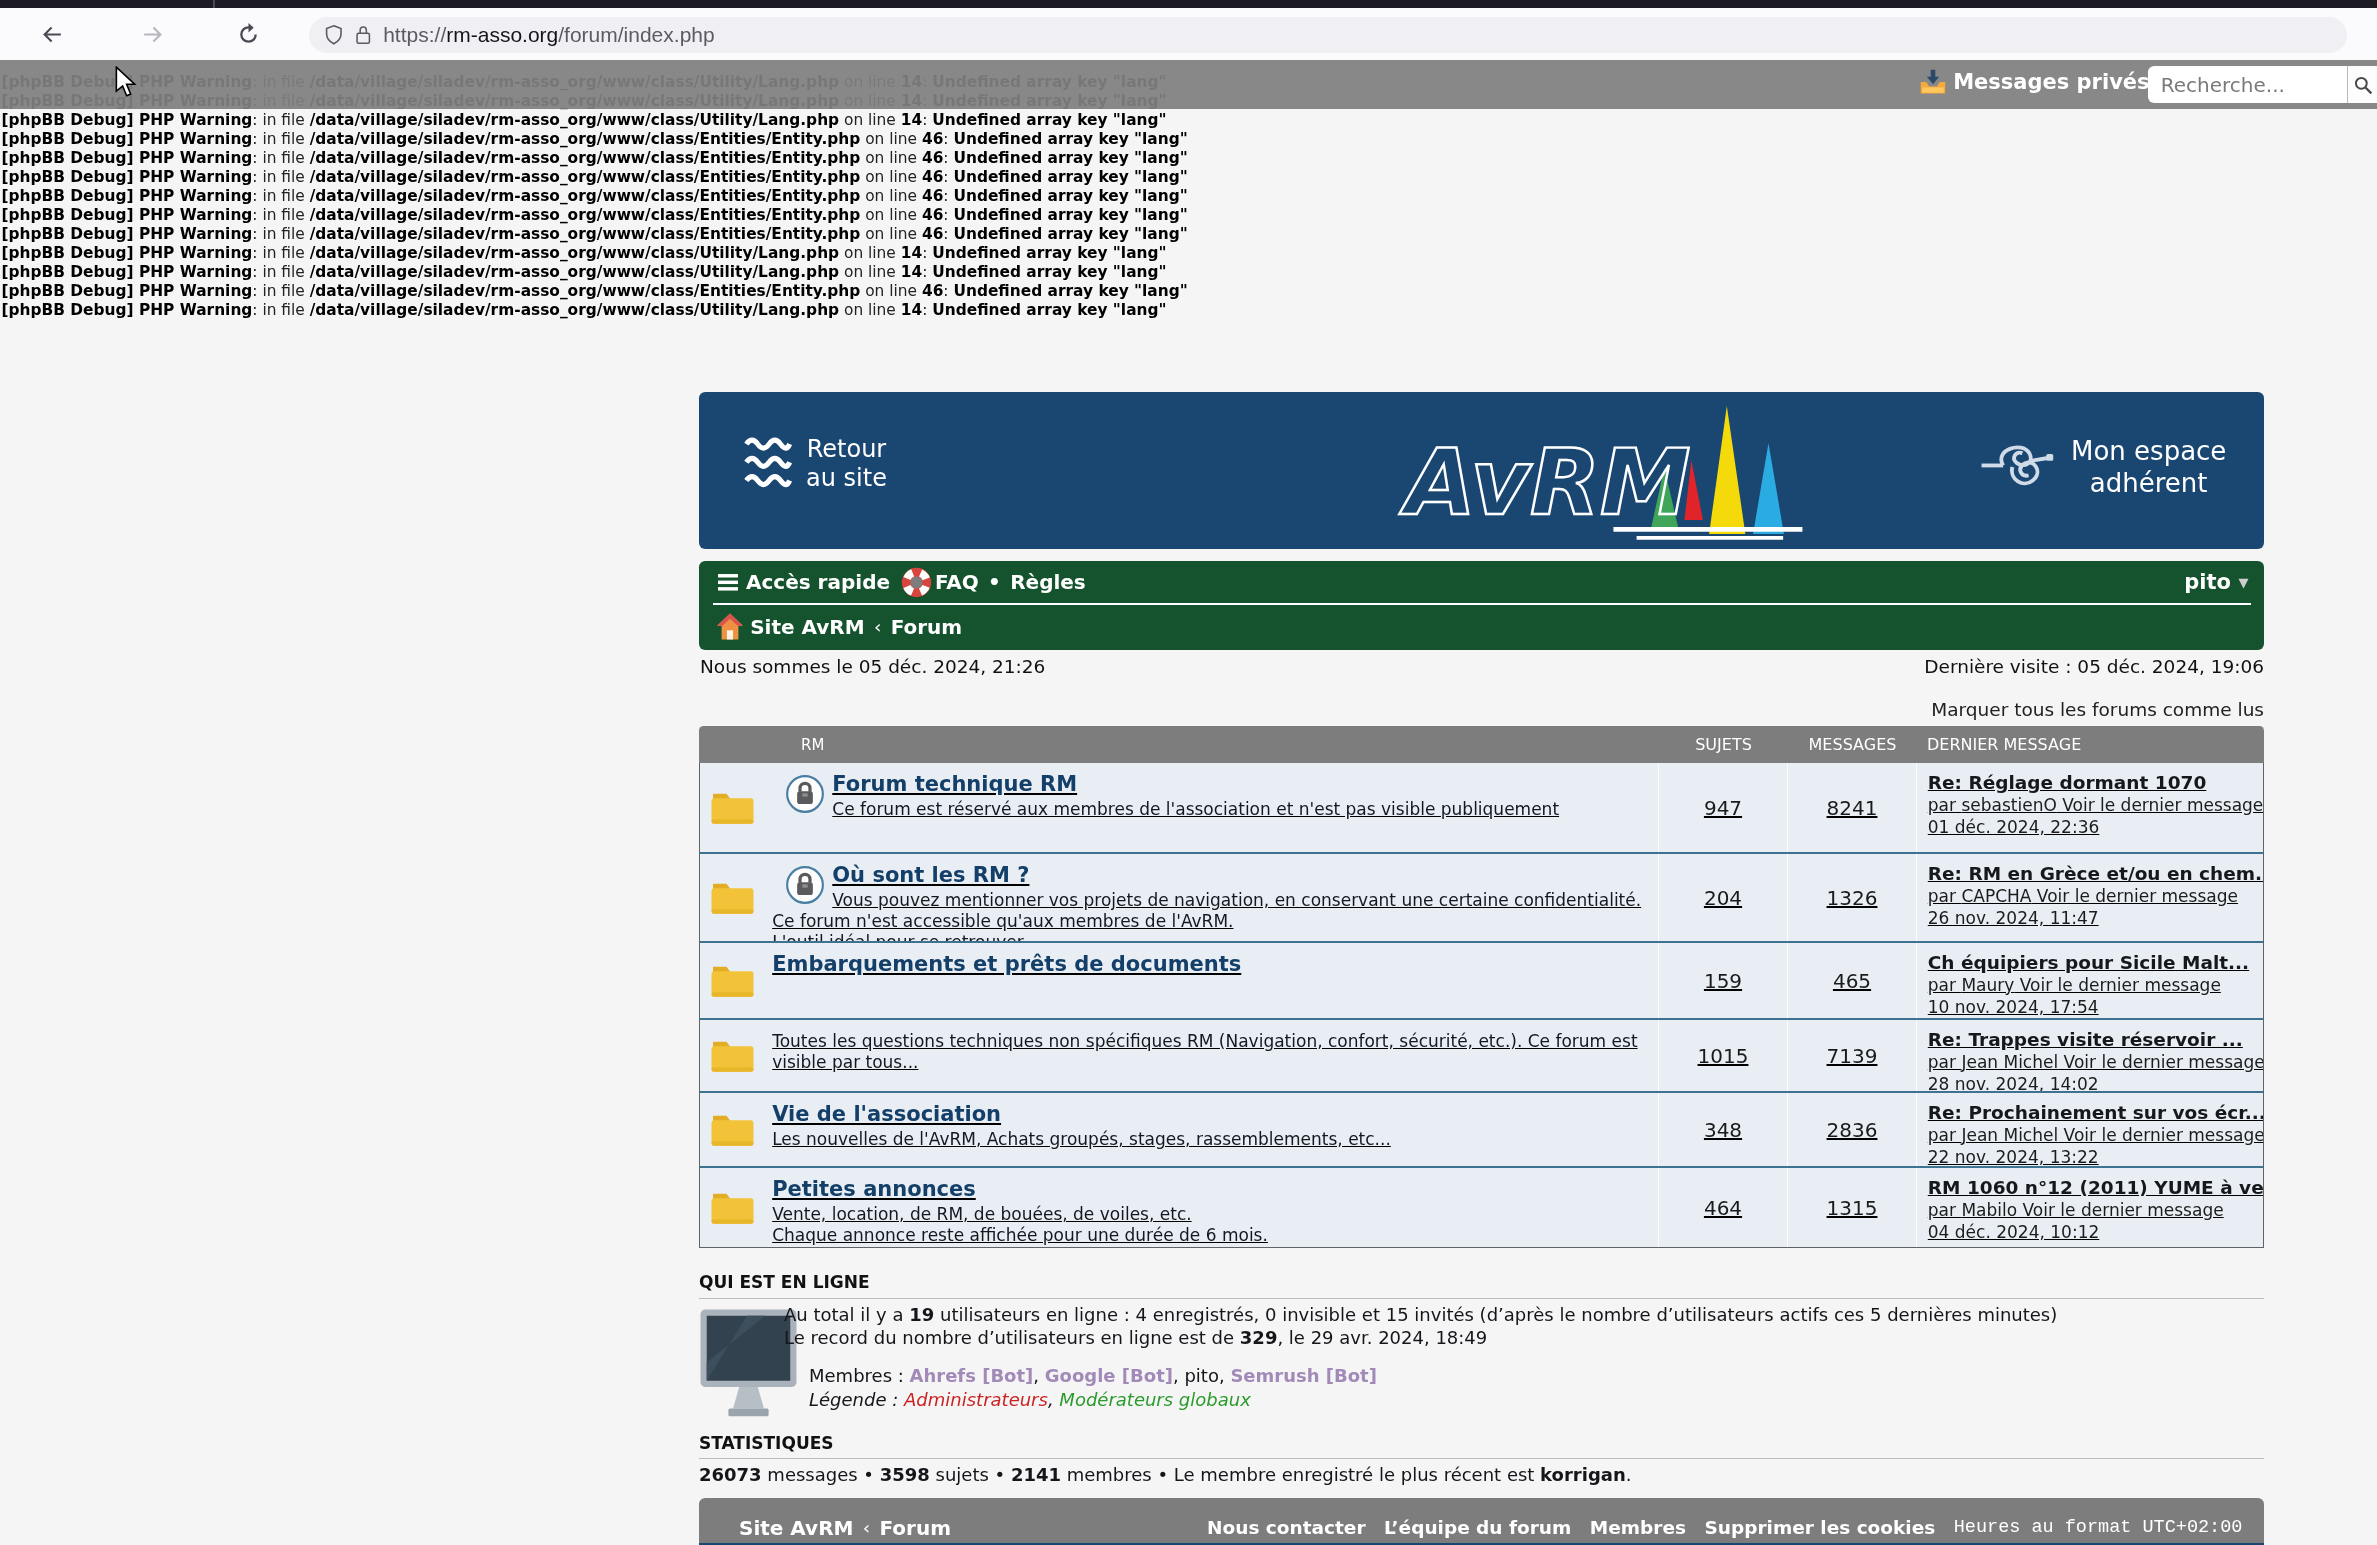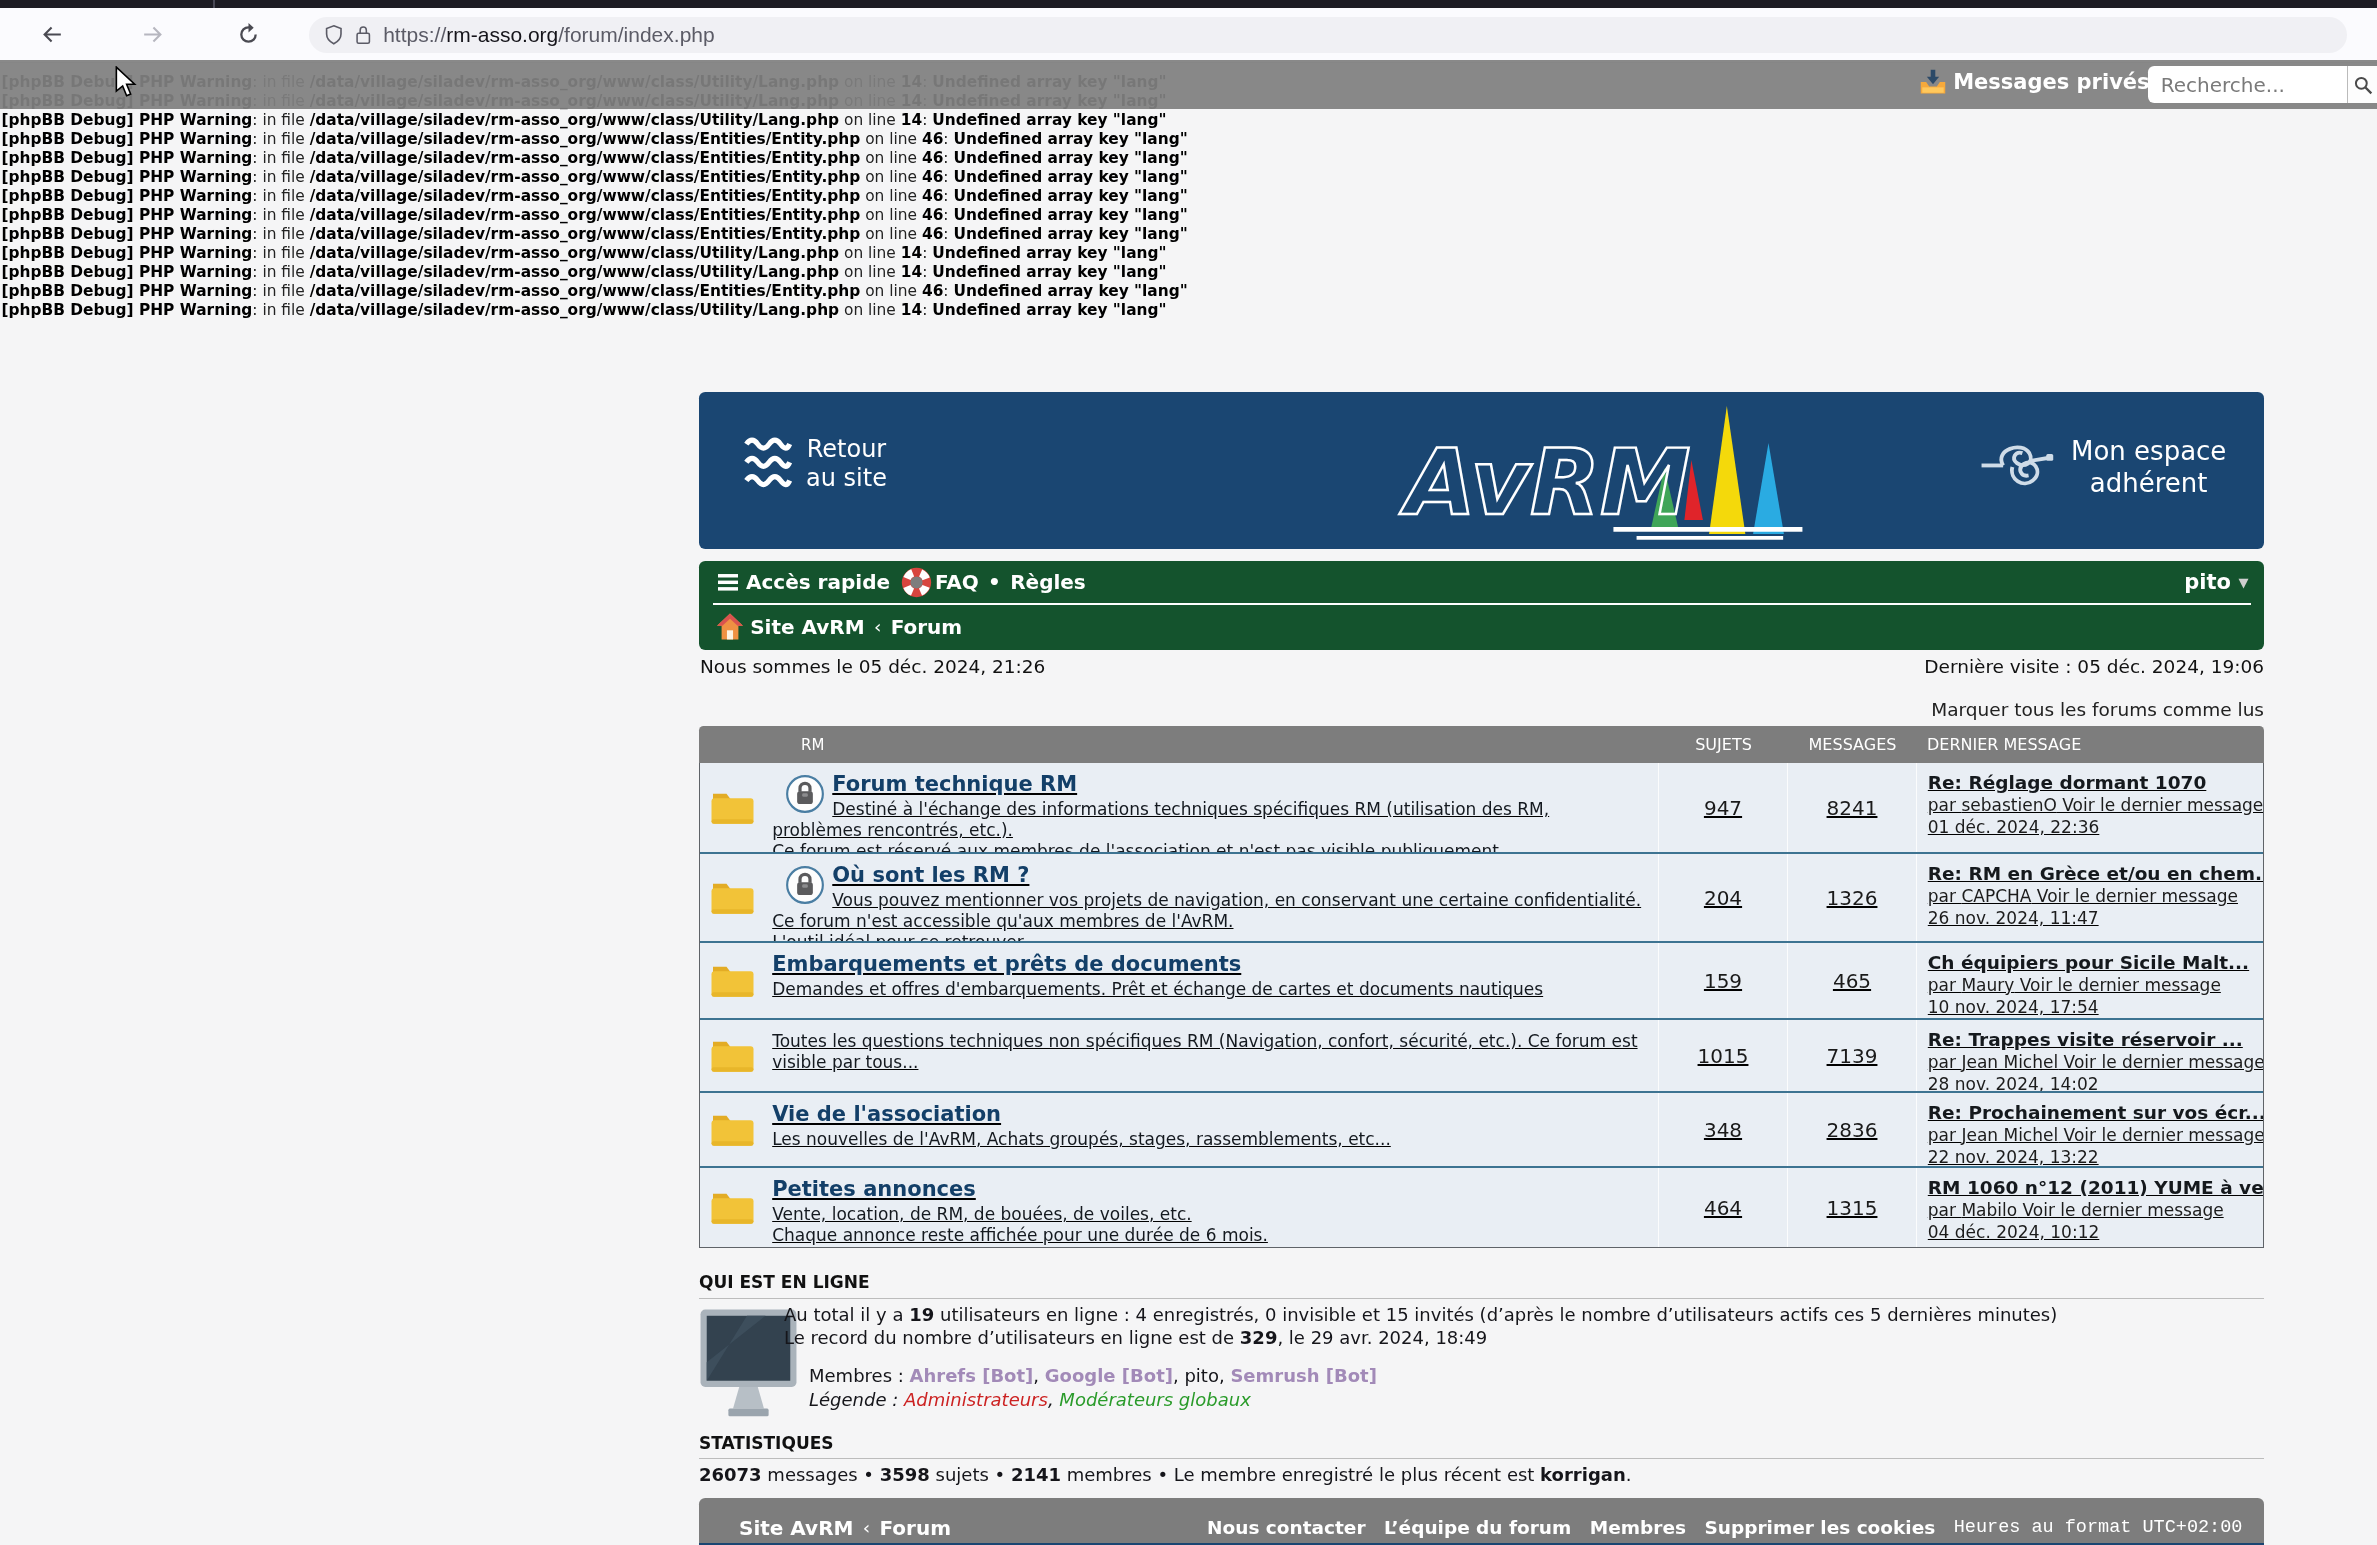"Destiné à l'échange des informations" div { html: <div>Destiné à l'échange des informations techniques spécifiques RM (utilisation des RM, problèmes rencontrés, etc.).</div> -> none }
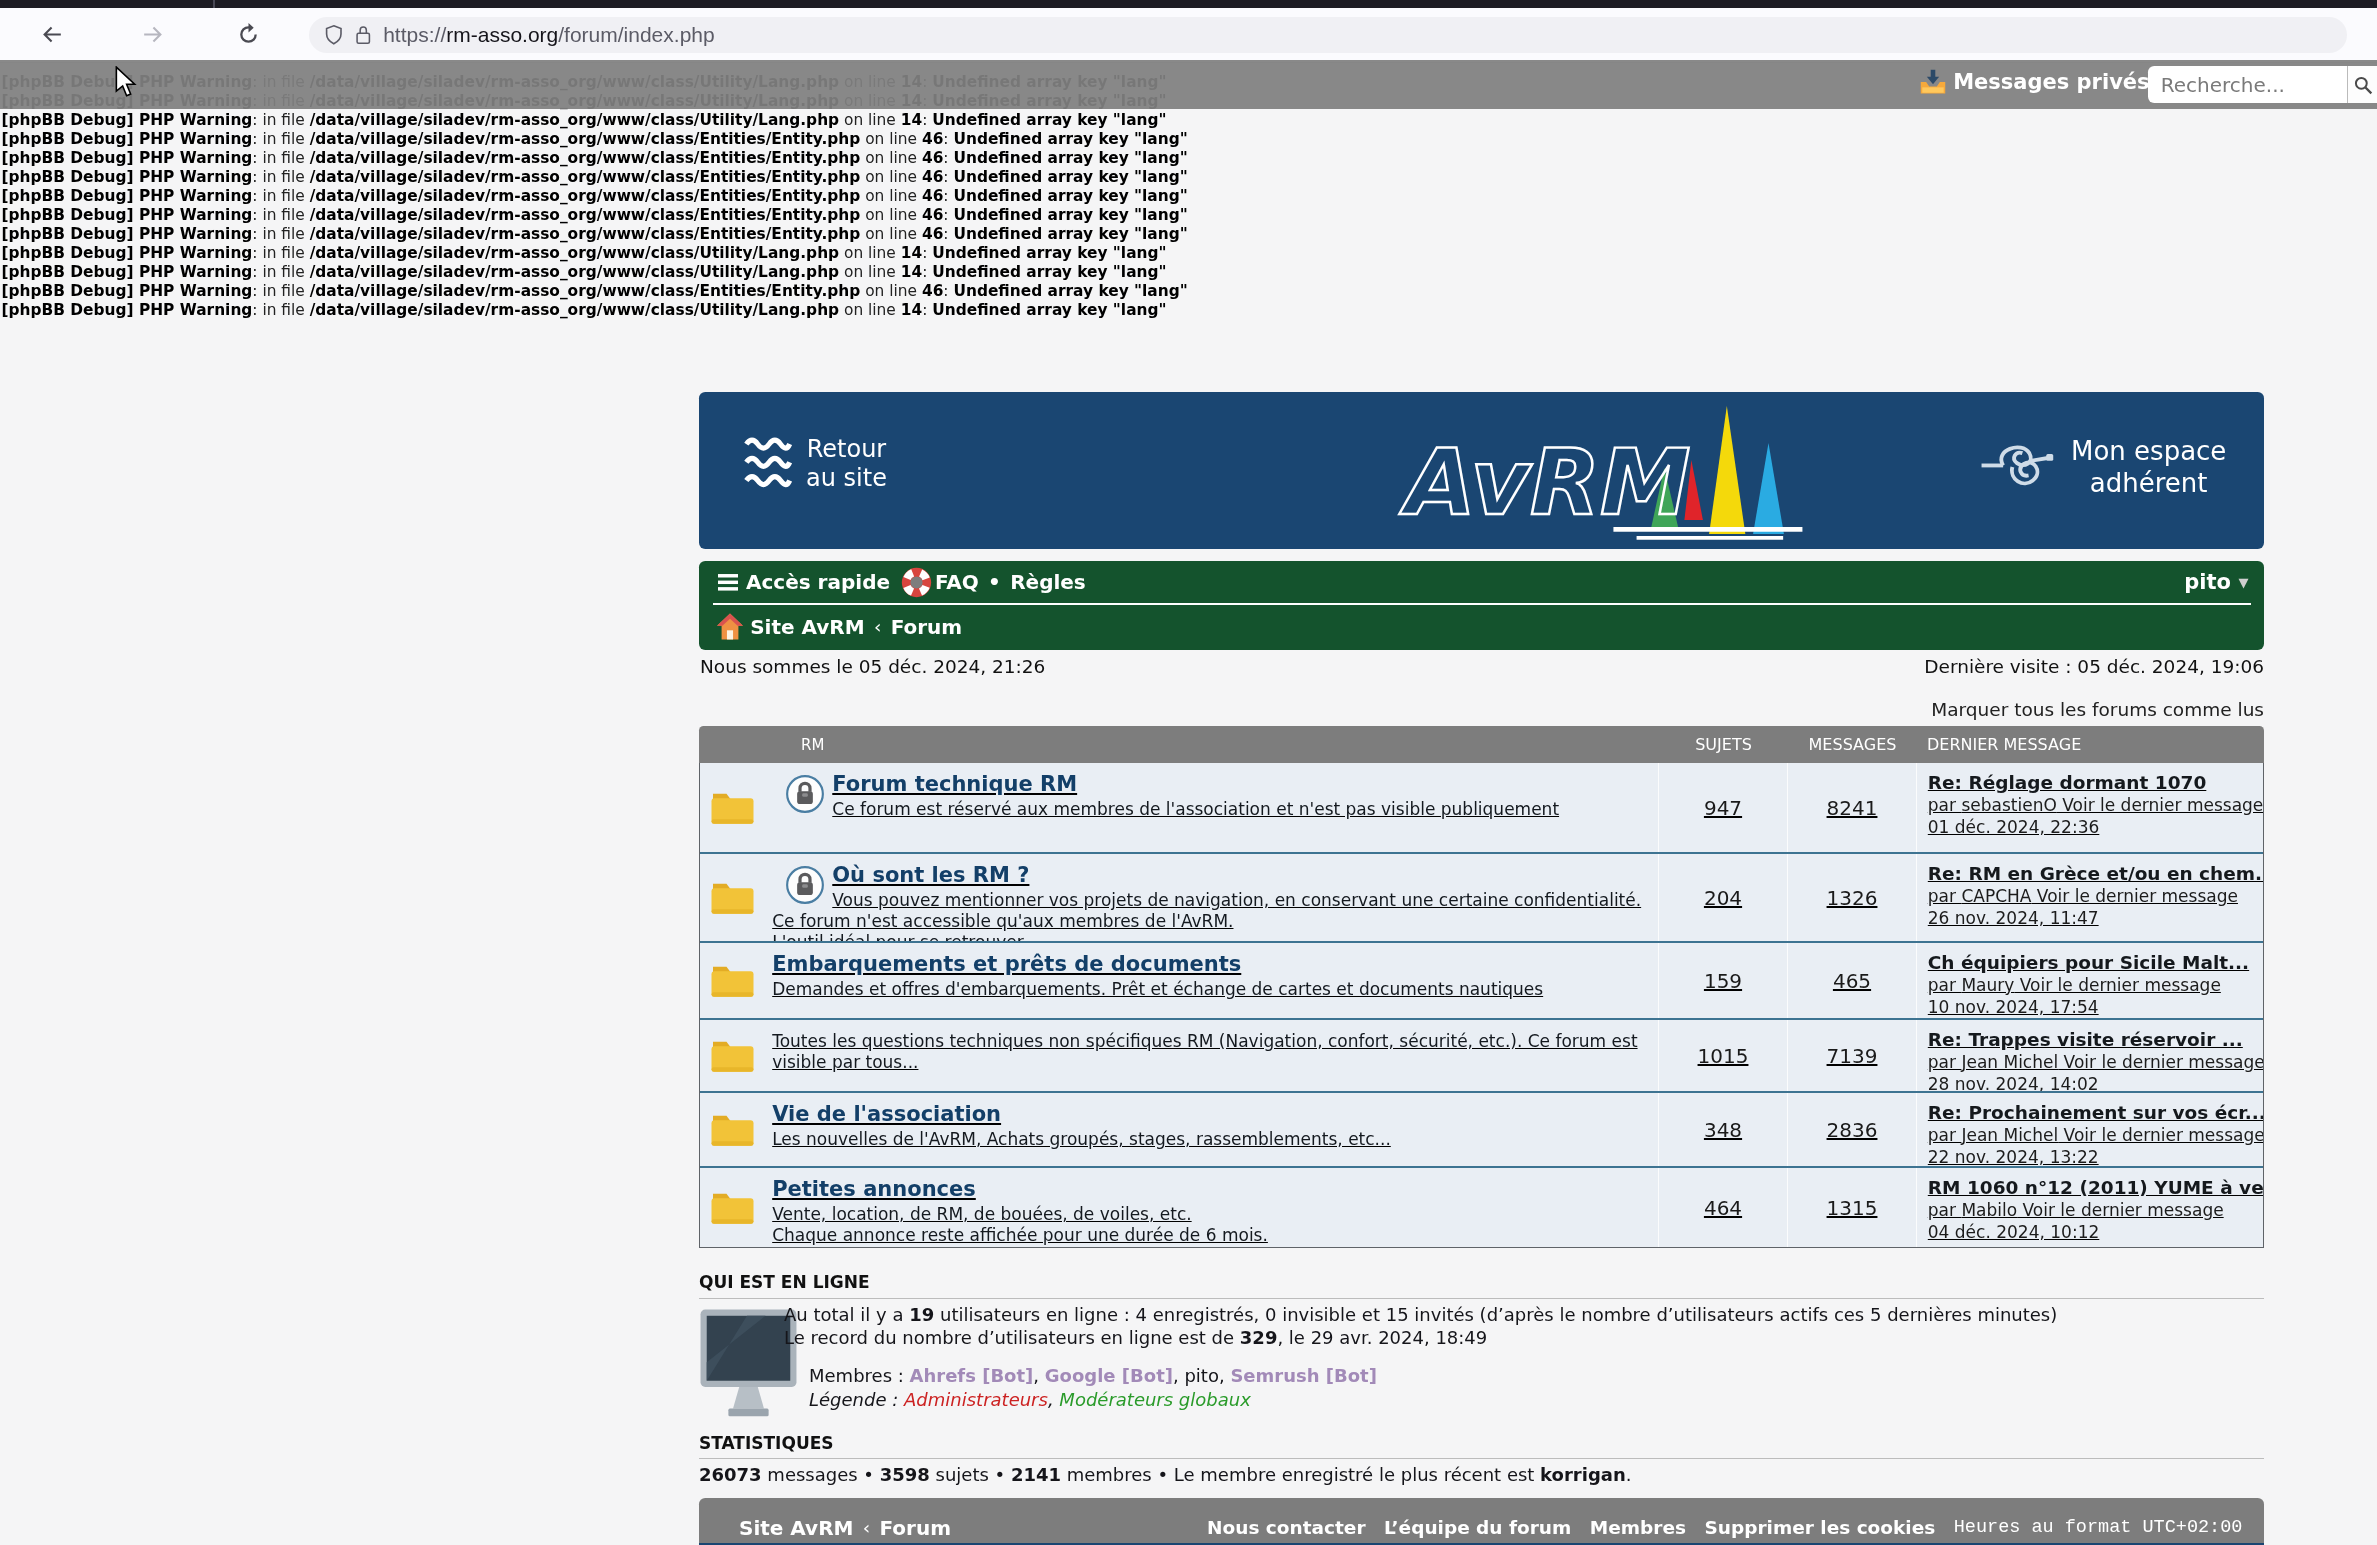"Demandes et offres d'embarquements. Prêt" div.fdesc { html: <div> <div>Demandes et offres d'embarquements. Prêt et échange de cartes et documents nautiques</div> </div> -> none }
